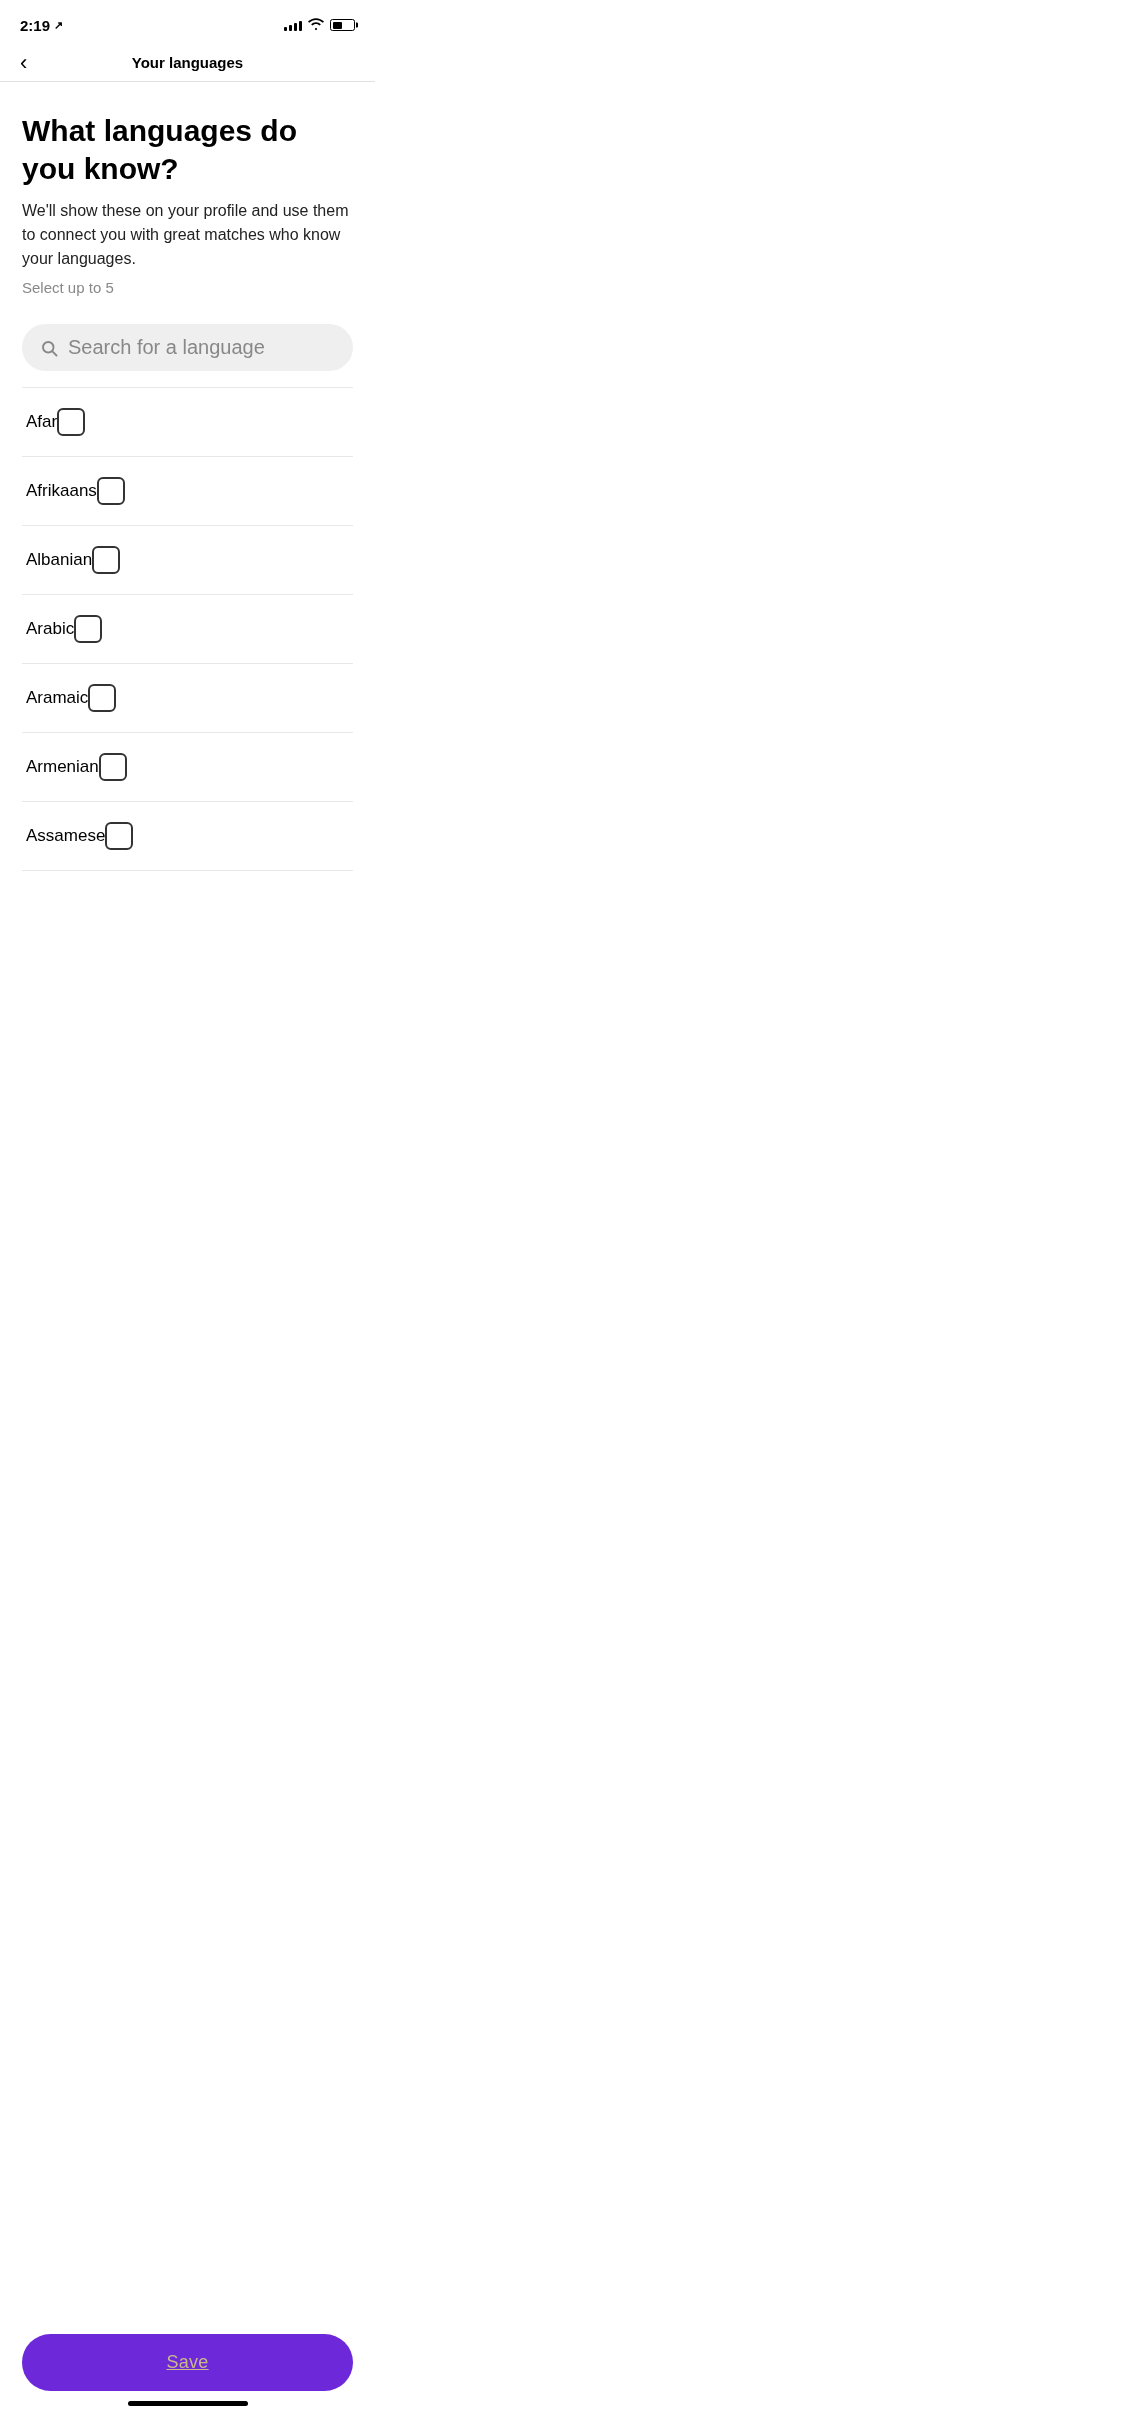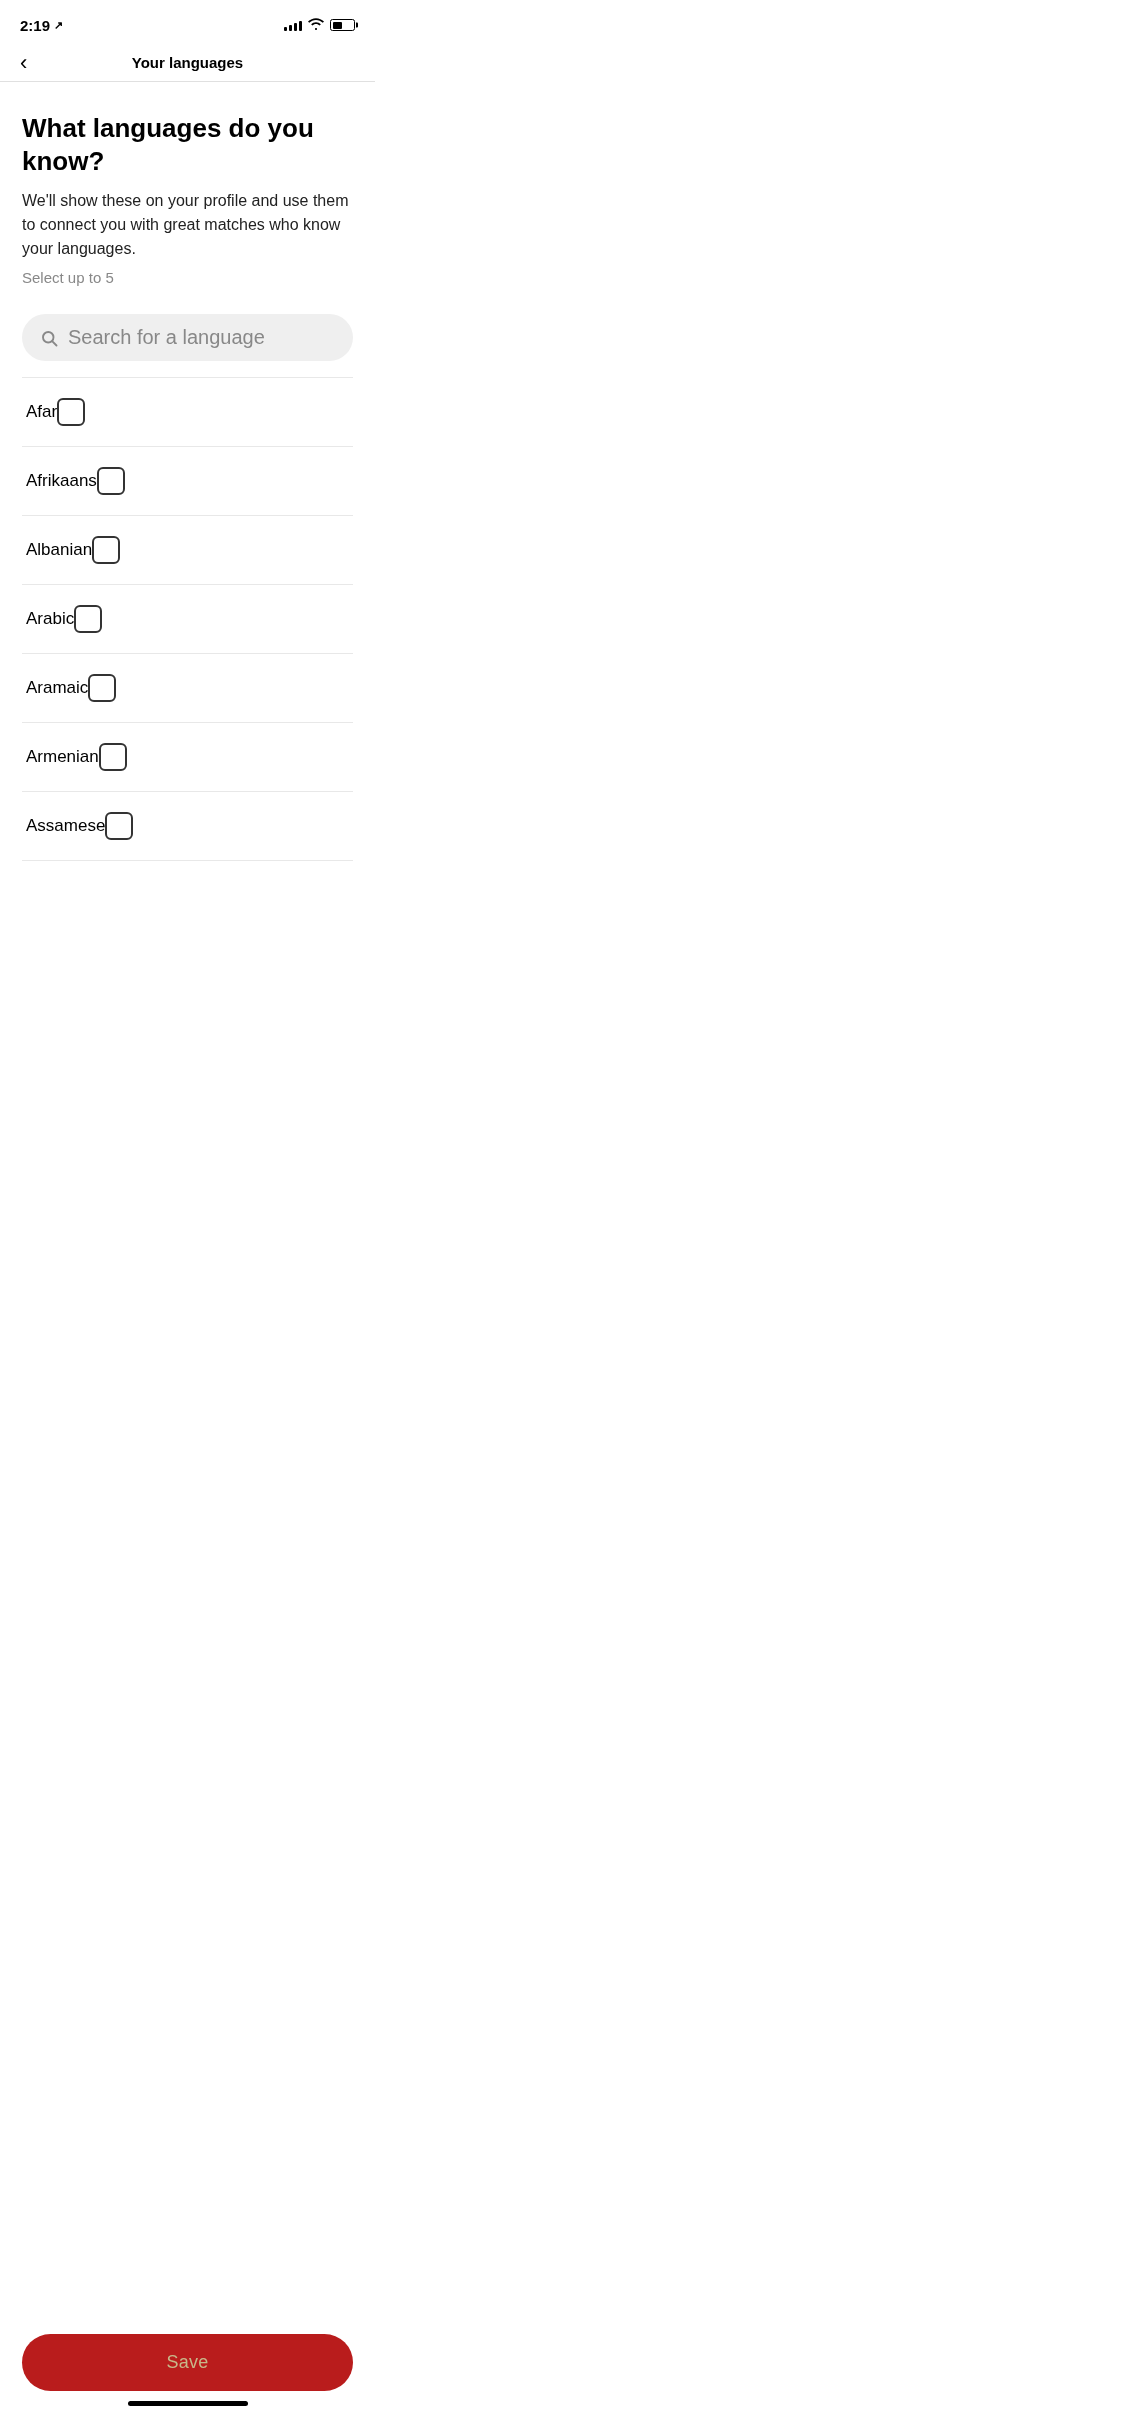"What languages do you know?" .page-heading { font-size: 26px -> 30px }
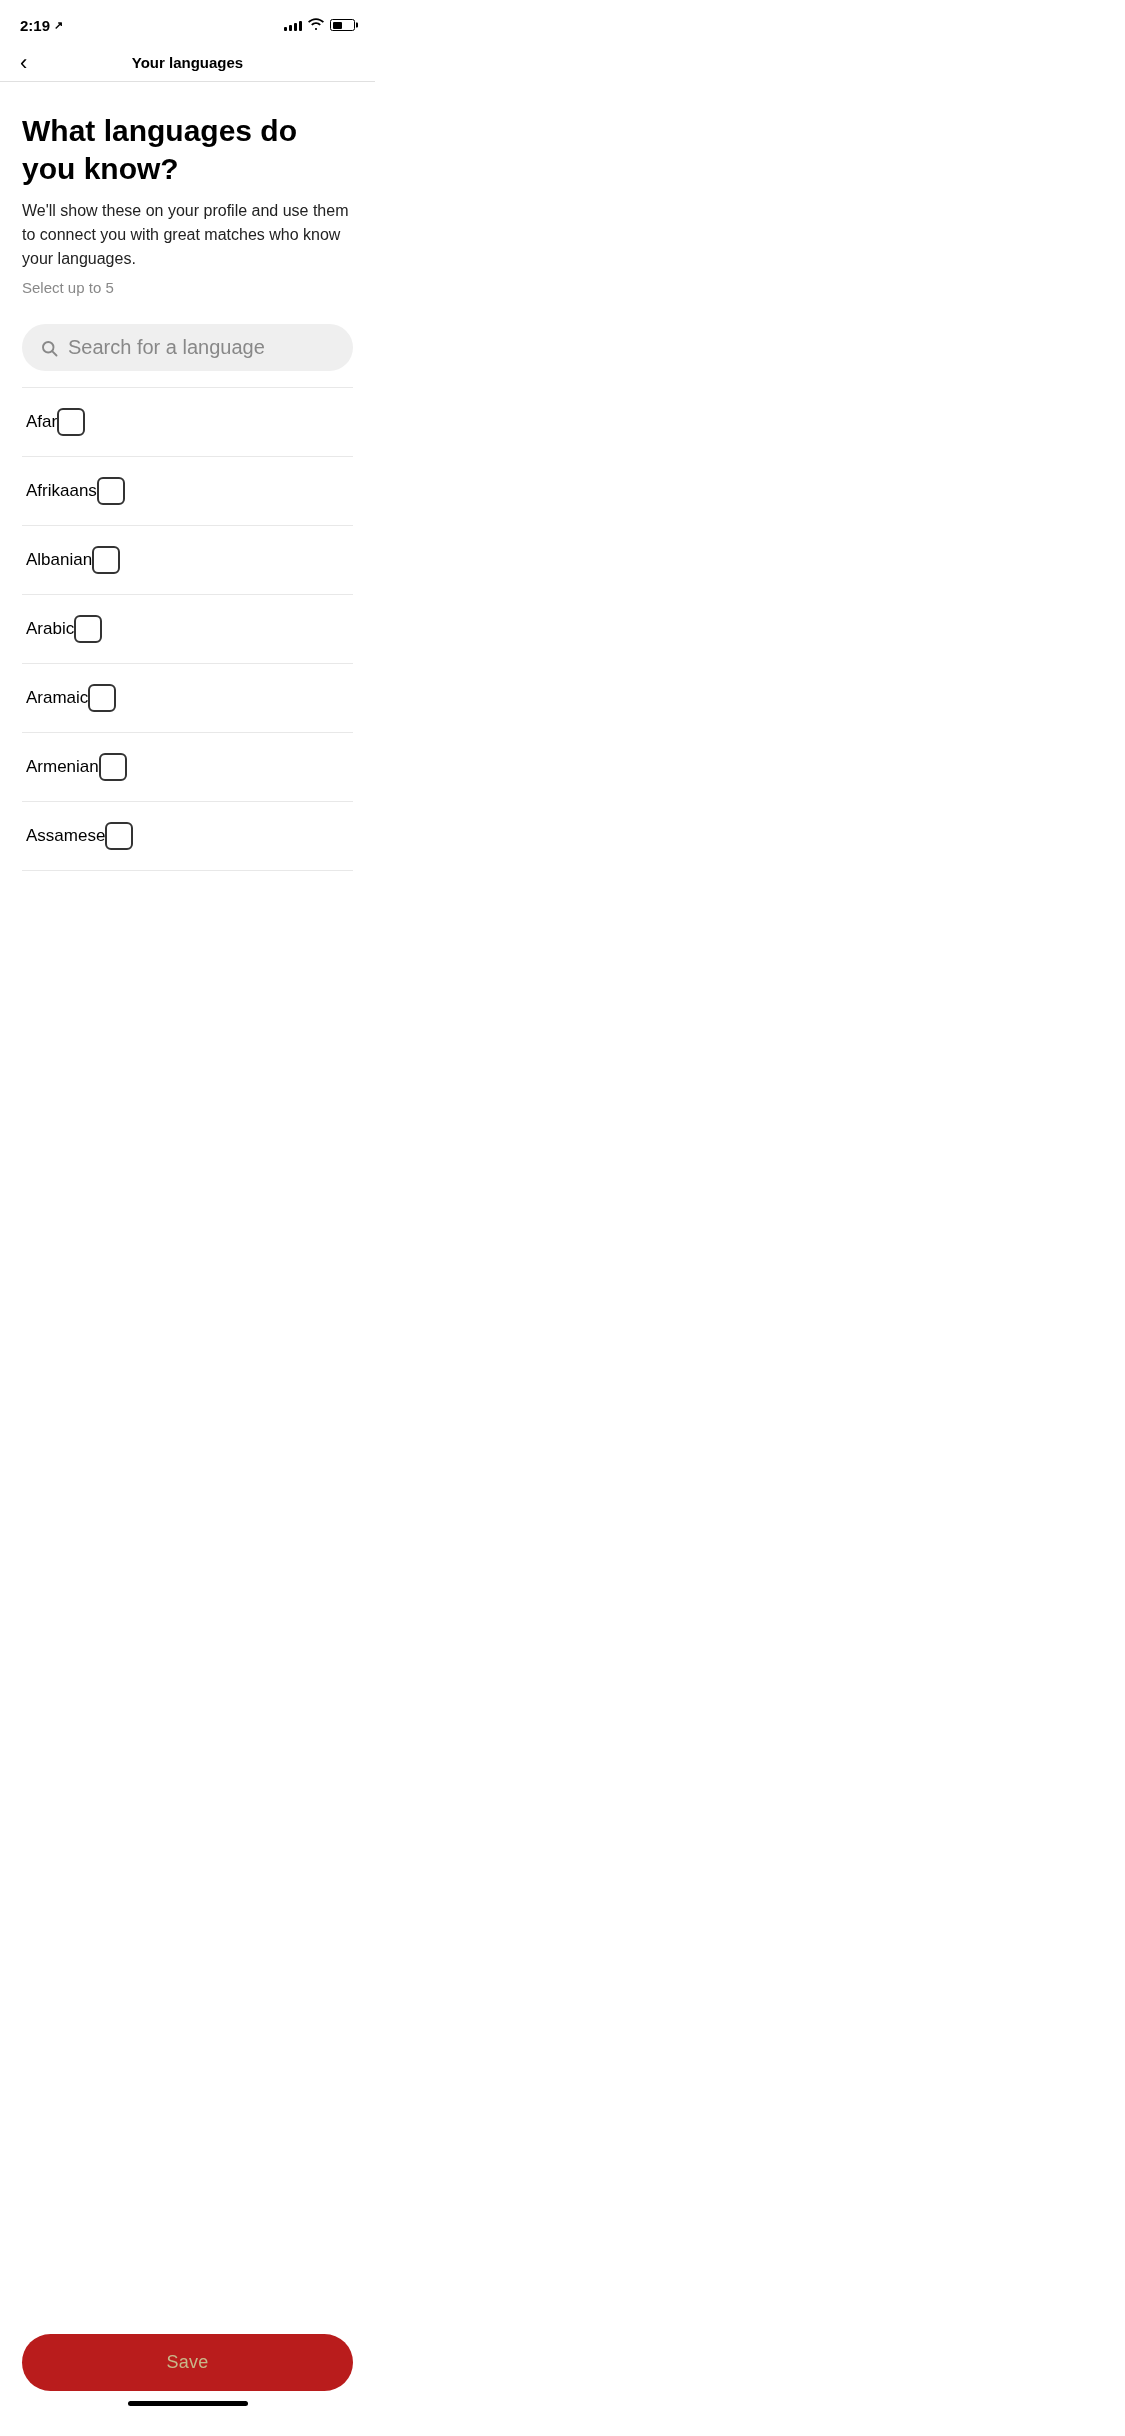"Save" .save-button { background: #b91c1c -> #6d28d9; text-decoration: none -> underline }
